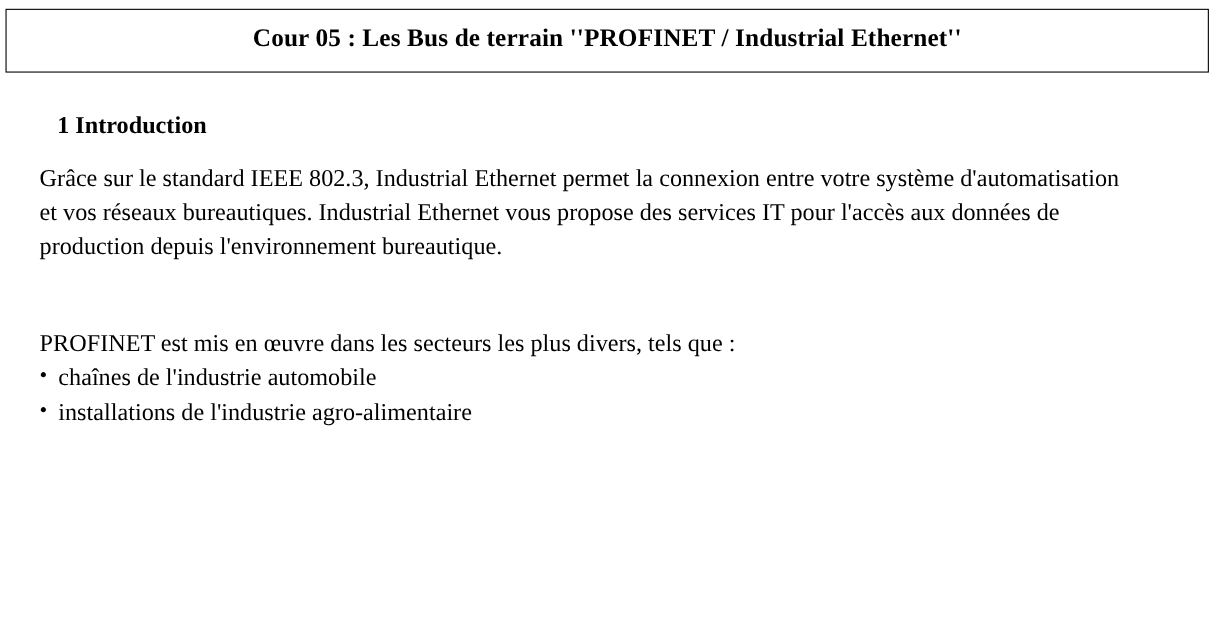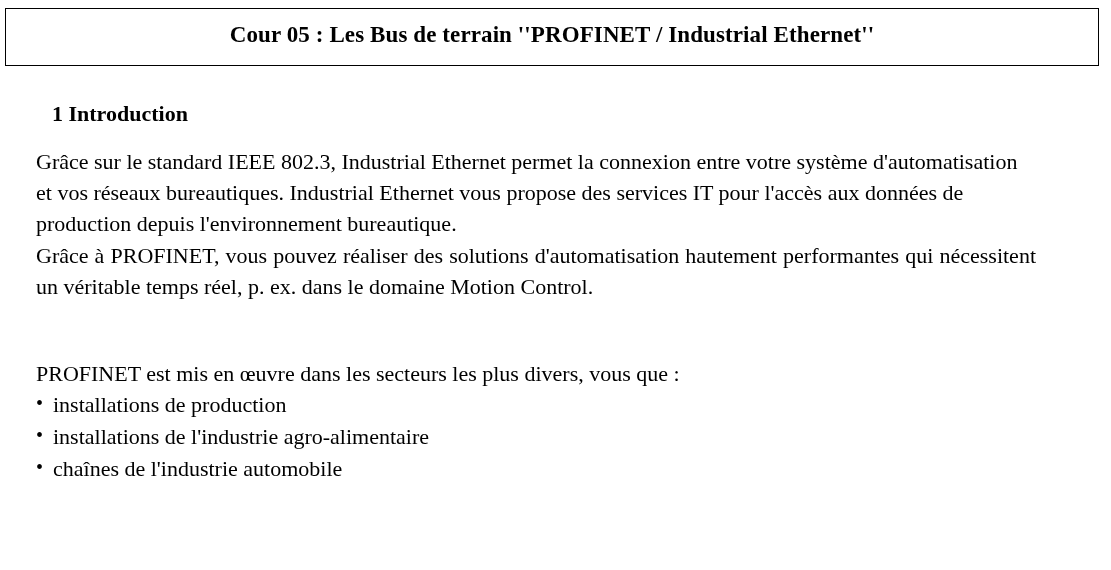"Grâce à PROFINET, vous pouvez" p.para { html: <p>Grâce à PROFINET, vous pouvez réaliser des solutions d'automatisation hautement performantes qui nécessitent un véritable temps réel, p. ex. dans le domaine Motion Control.</p> -> none }
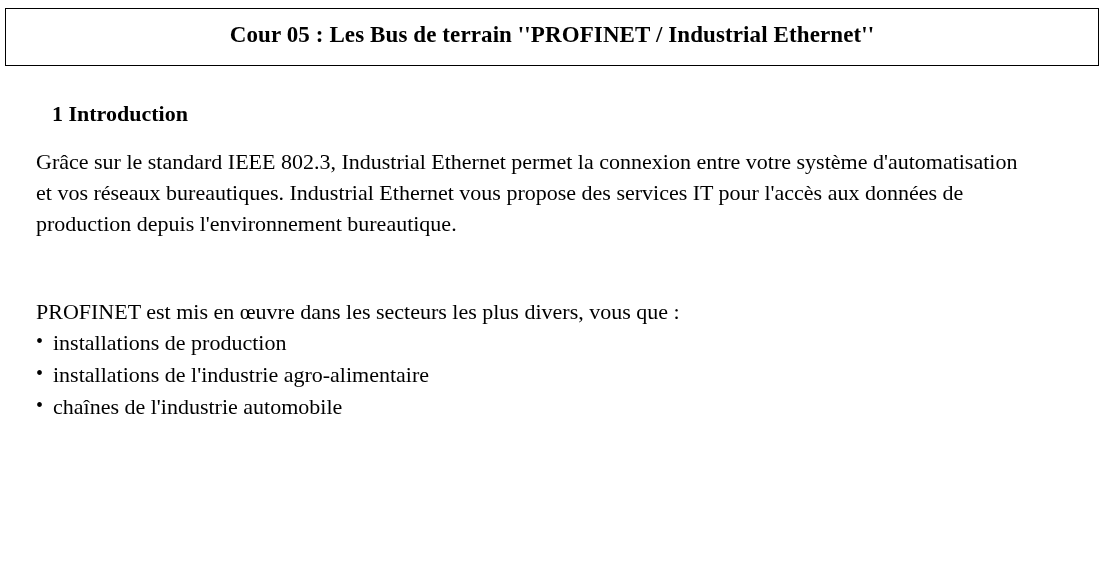"PROFINET est mis en œuvre" p.para { text: vous -> tels }
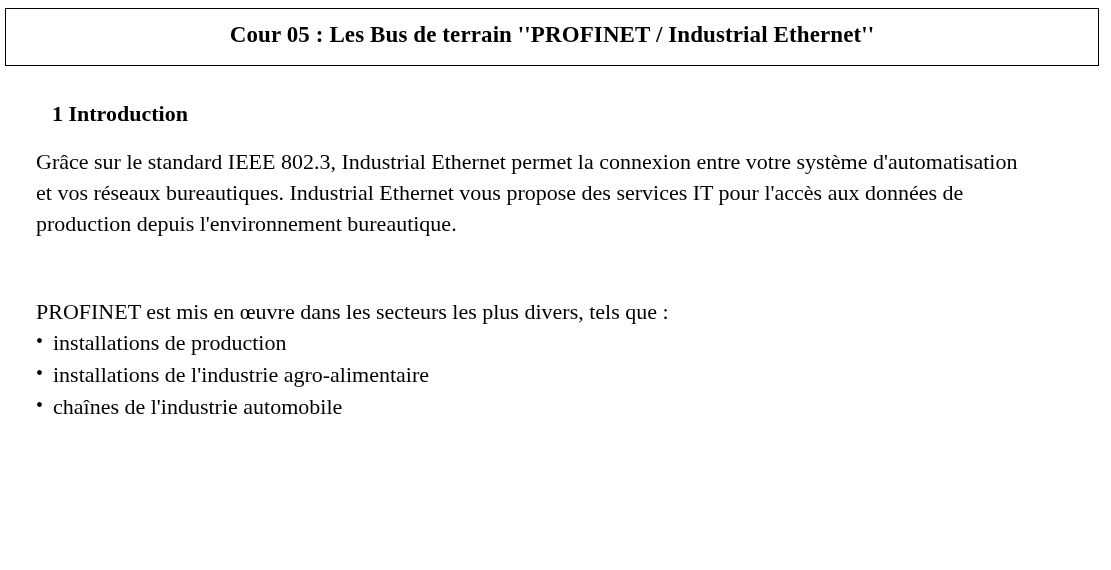"installations de production" li { html: <li>installations de production</li> -> none }
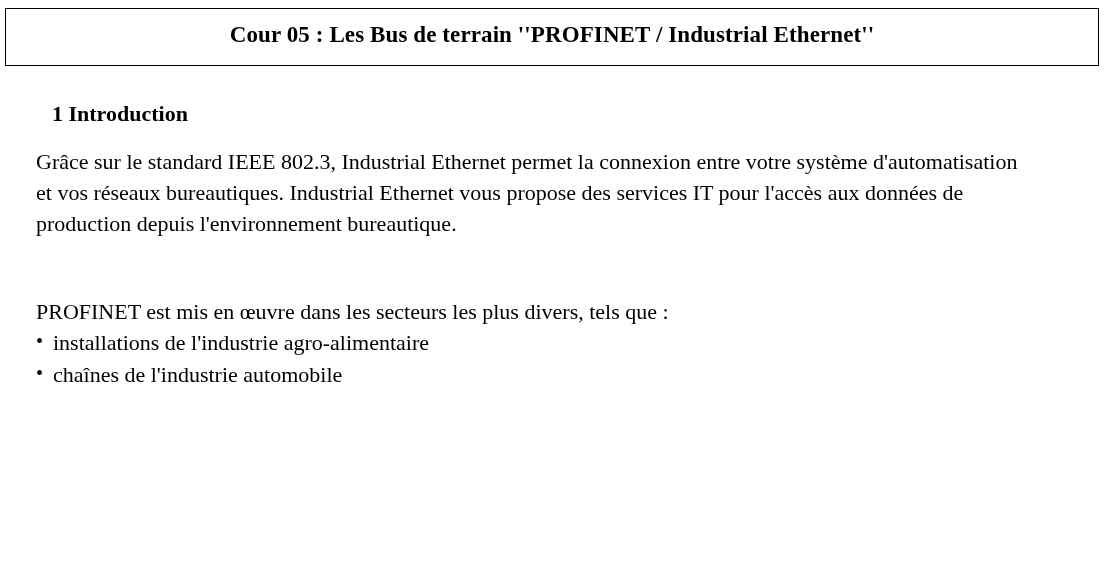"installations de l'industrie" li { order: before "chaînes de l'industrie automobile" -> after "chaînes de l'industrie automobile" }
